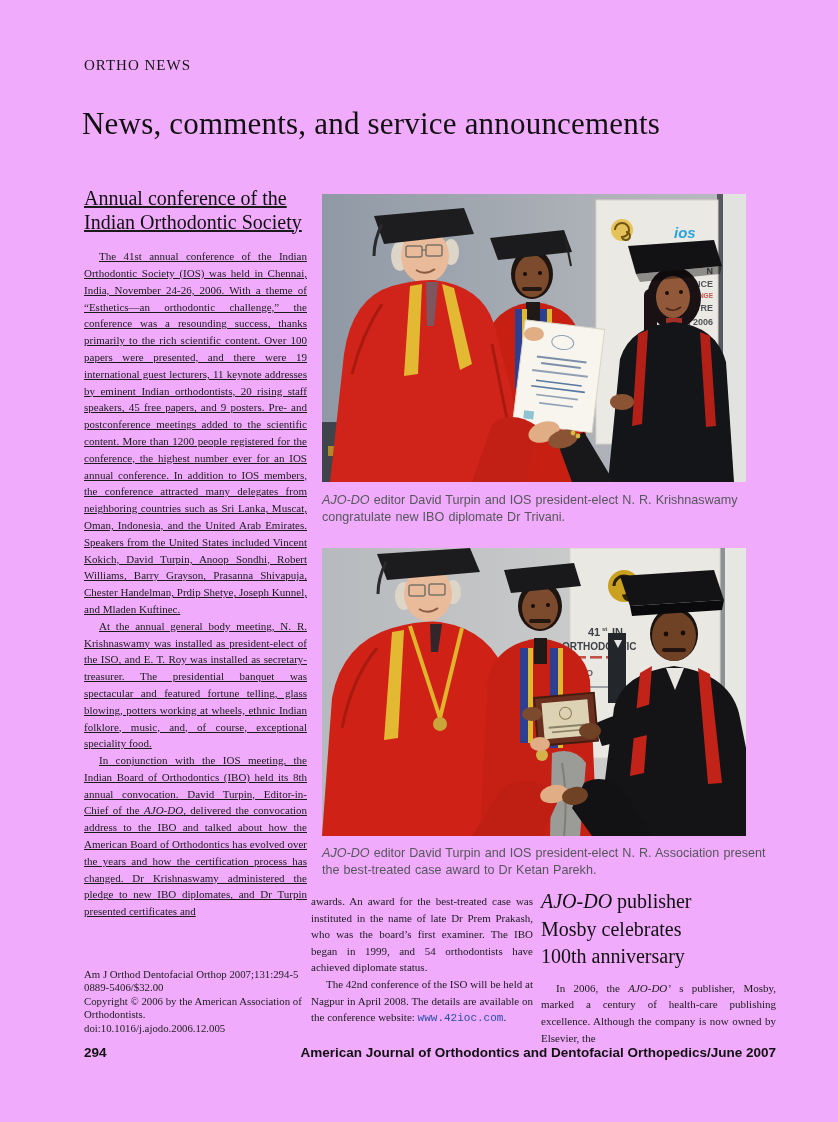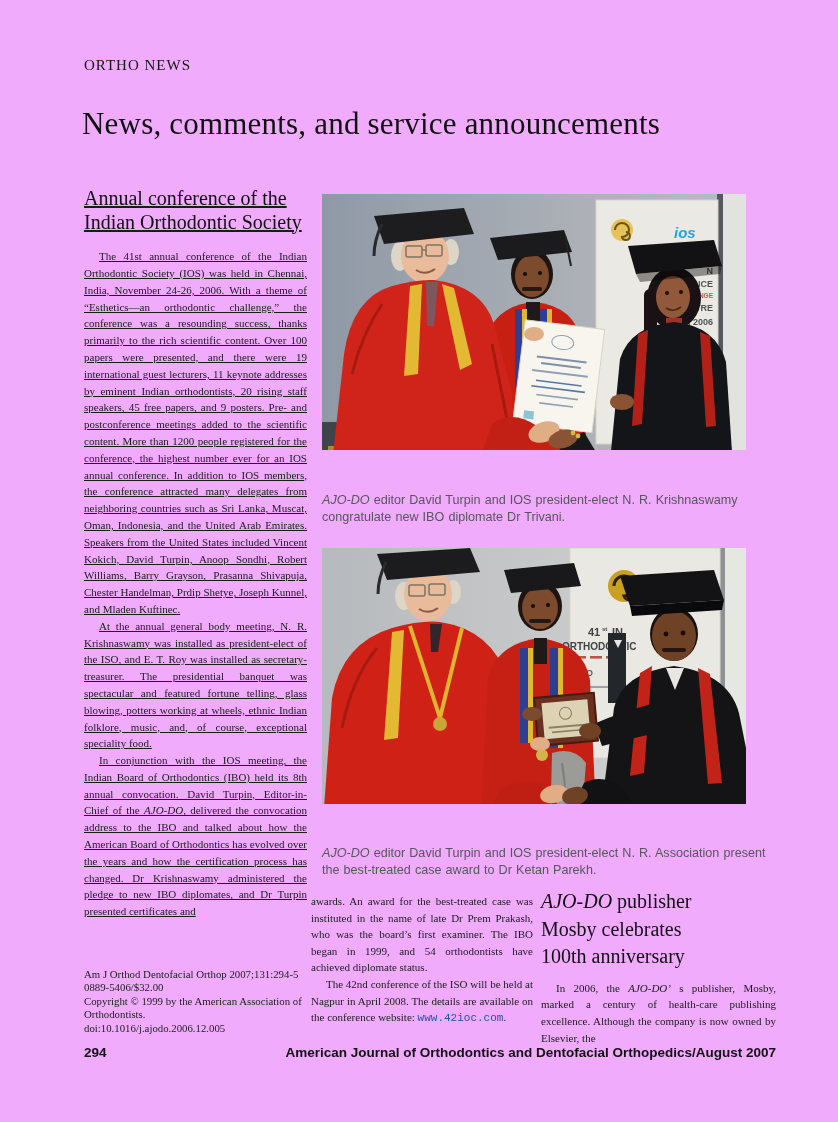"ios" .photo { height: 256px -> 288px }
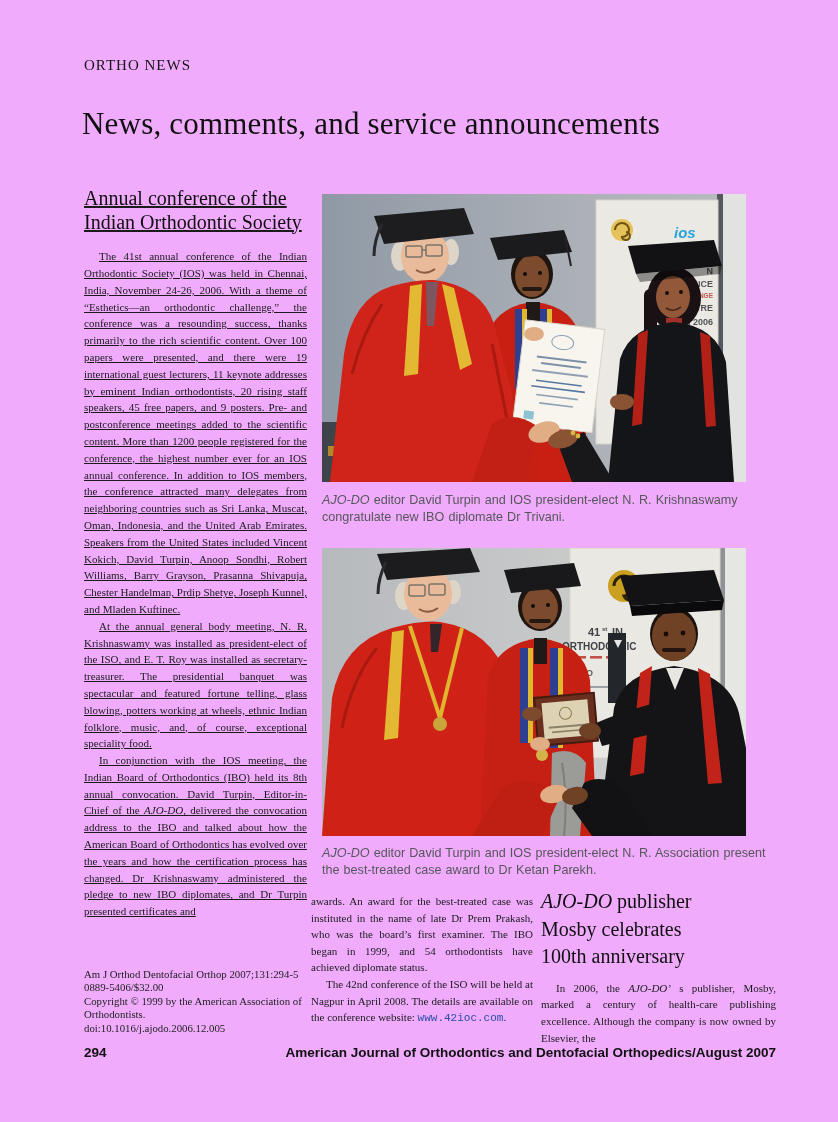"Copyright © 1999 by the" div { text: 1999 -> 2006 }
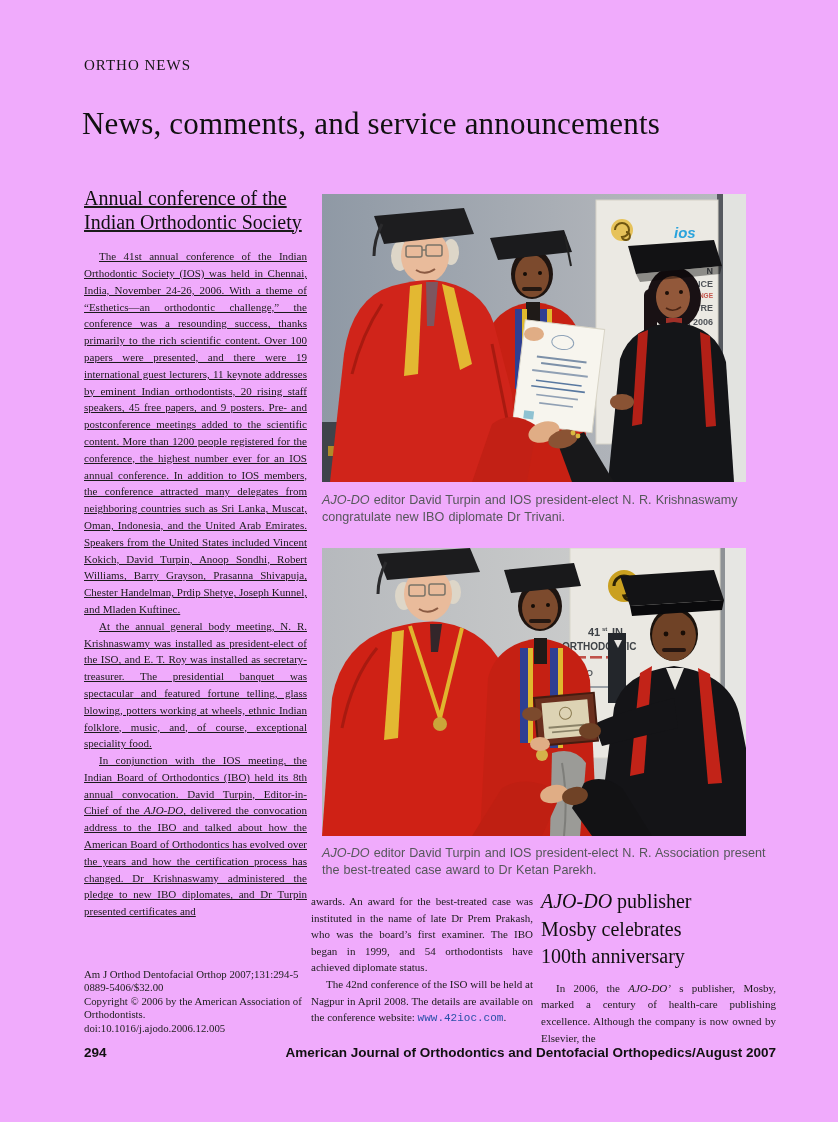"American Journal of Orthodontics and" span { text: Orthopedics/August -> Orthopedics/June }
